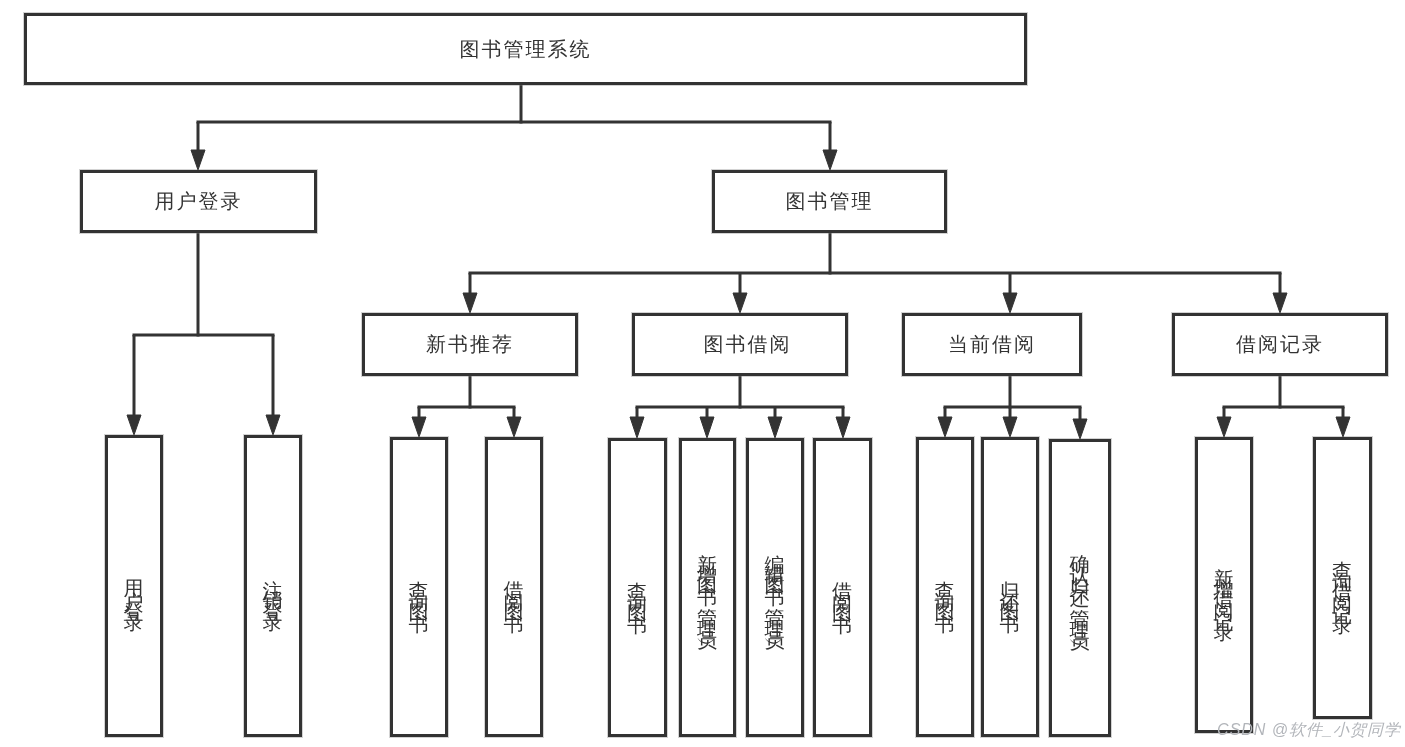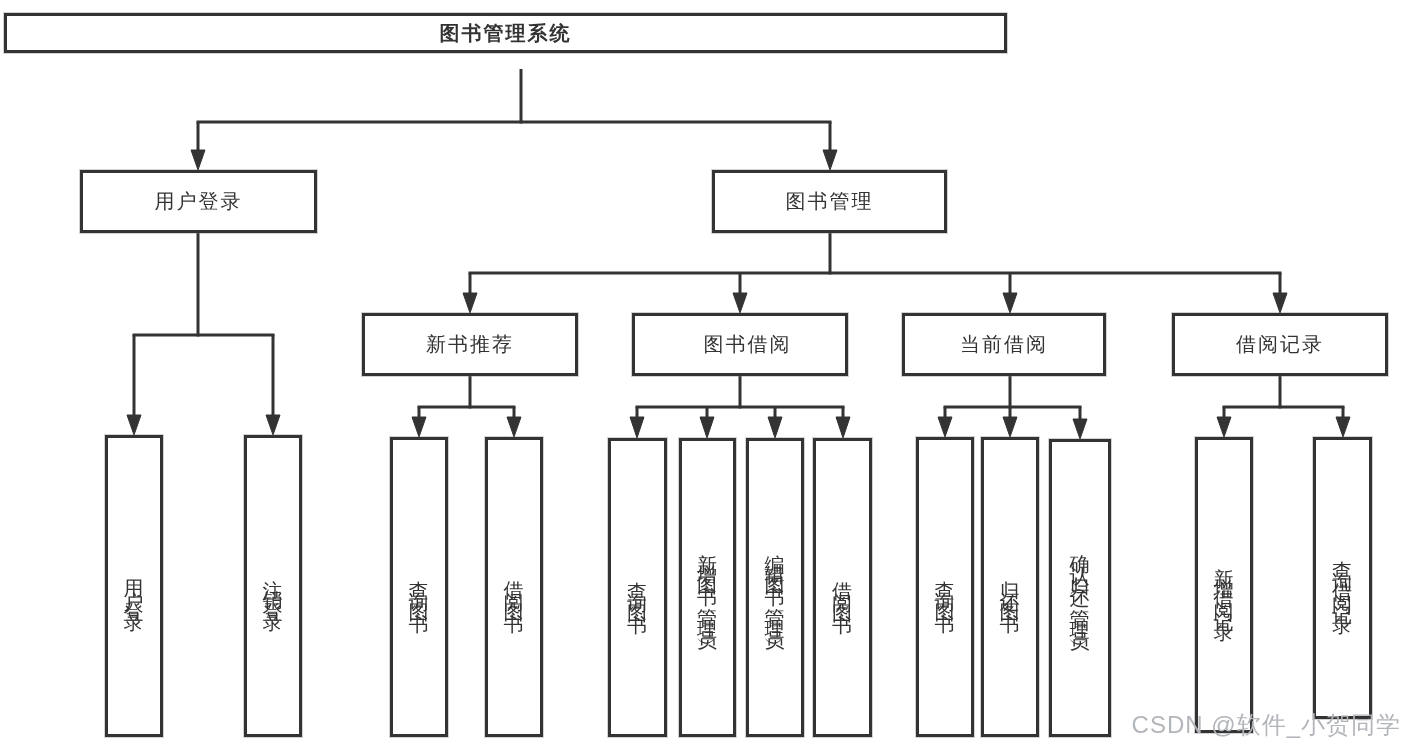"图书管理系统" div.node { font-weight: bold -> none; height: 40px -> 72px; left: 4px -> 24px }
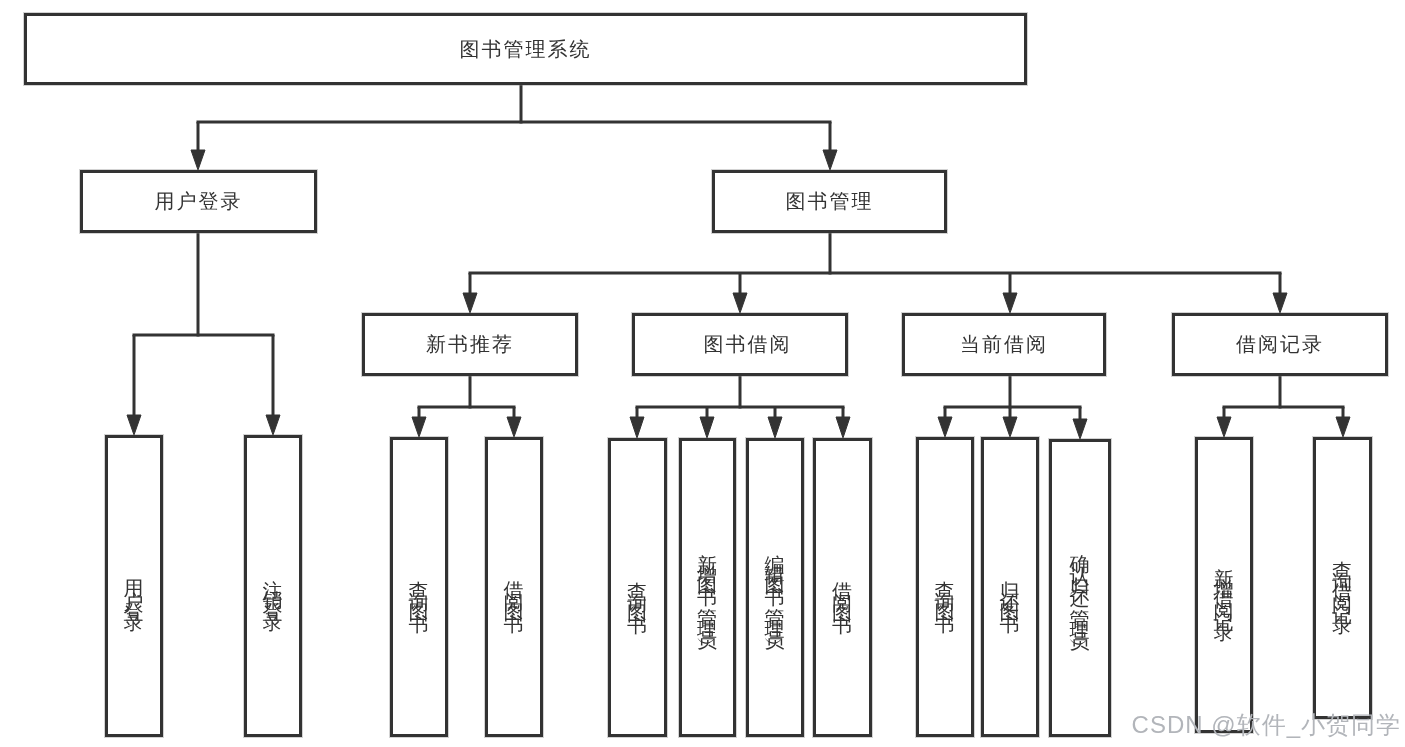"当前借阅" div.node { width: 204px -> 180px }
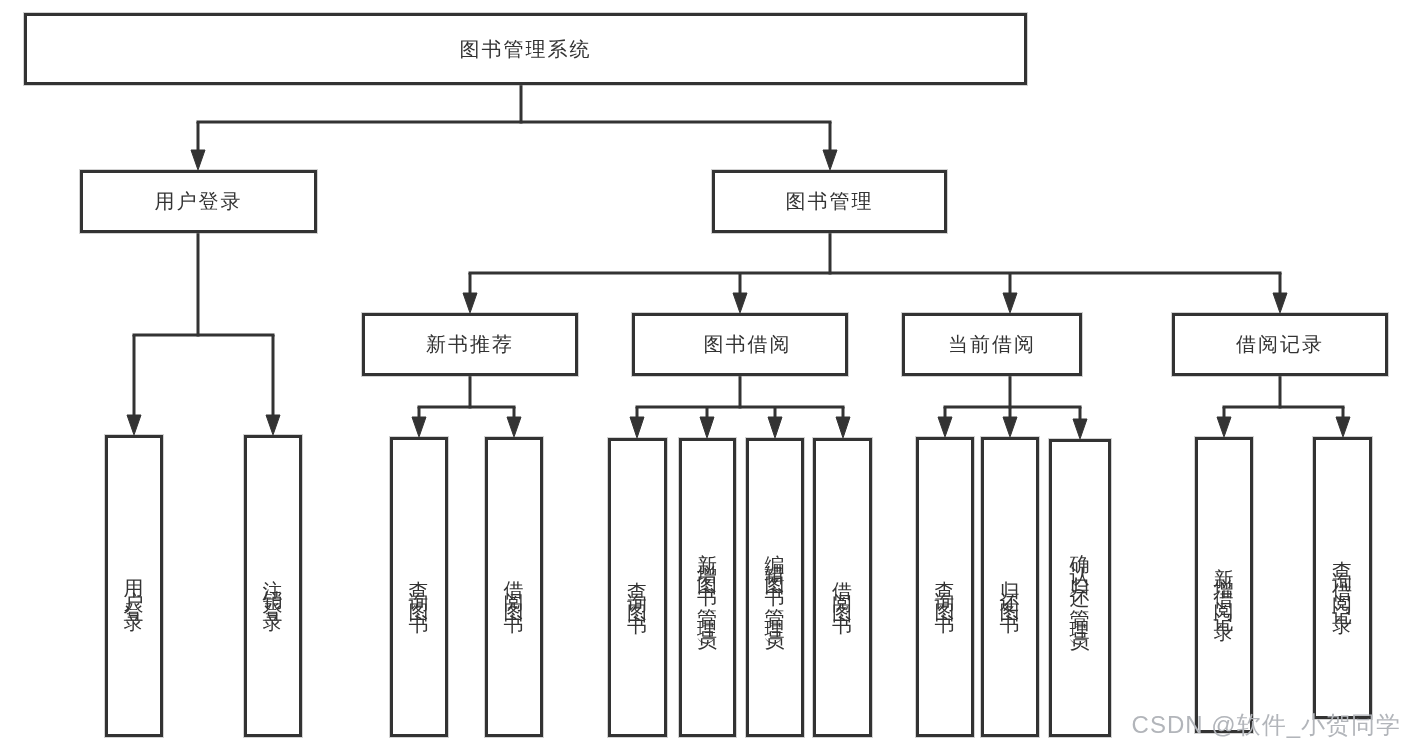"CSDN @软件_小贺同学" .watermark { font-size: 24px -> 16px; font-style: none -> italic }
